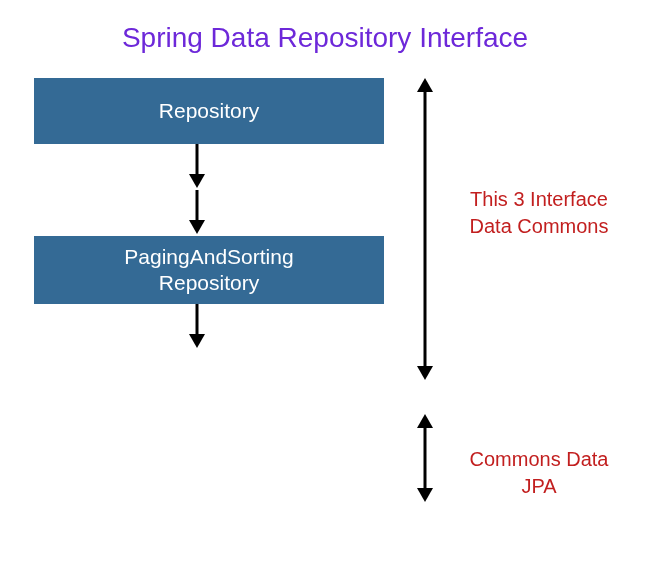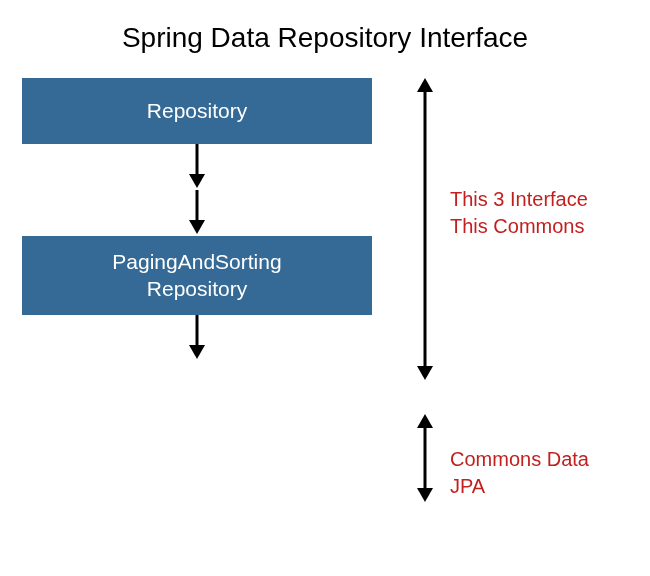"Spring Data Repository Interface" .title { color: #000000 -> #6d28d9 }
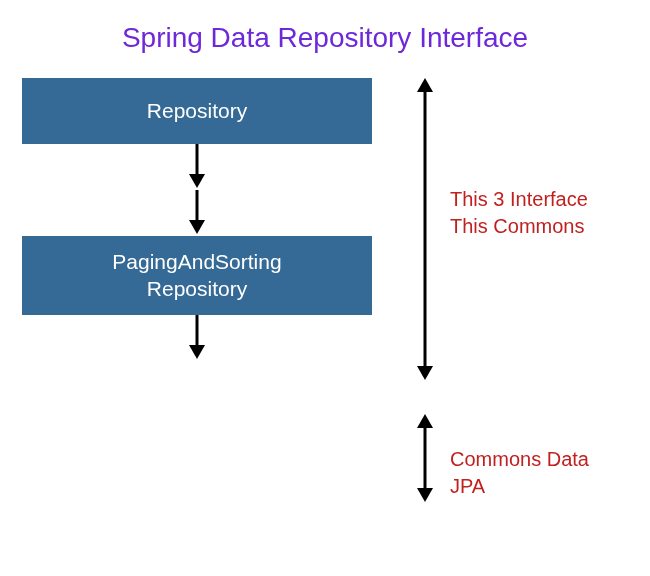"Repository" .box { margin-left: none -> 12px }
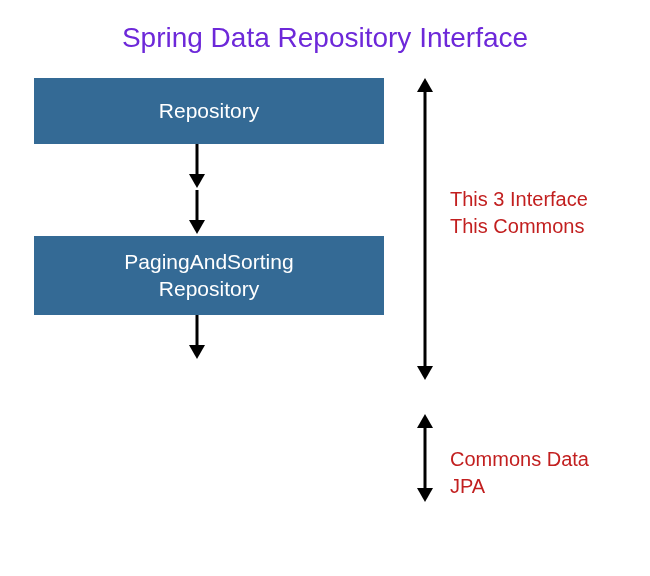"This 3 Interface" .annotation { text-align: none -> center }
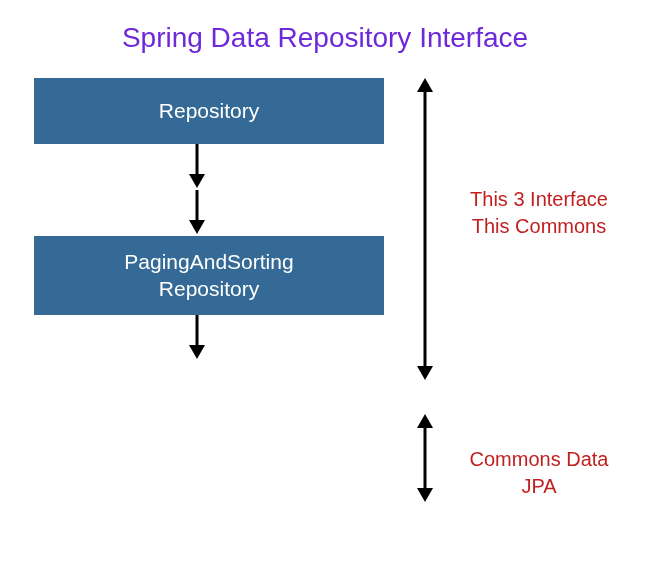"This Commons" div { text: This -> Data }
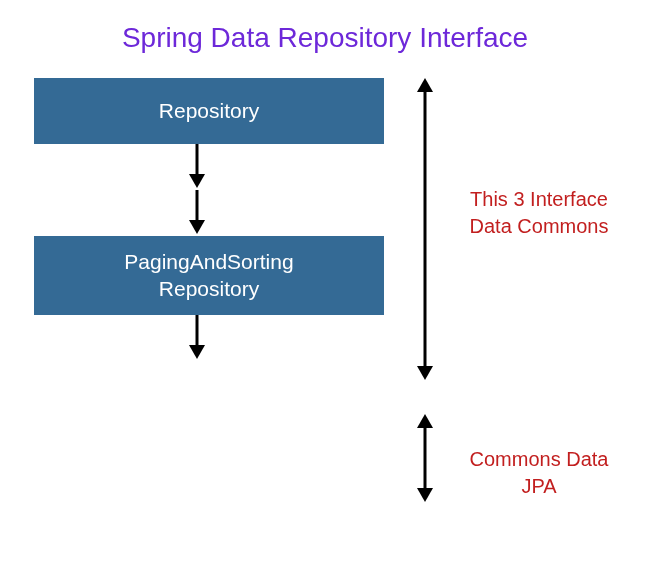"PagingAndSorting" .box.tall { height: 79px -> 68px }
